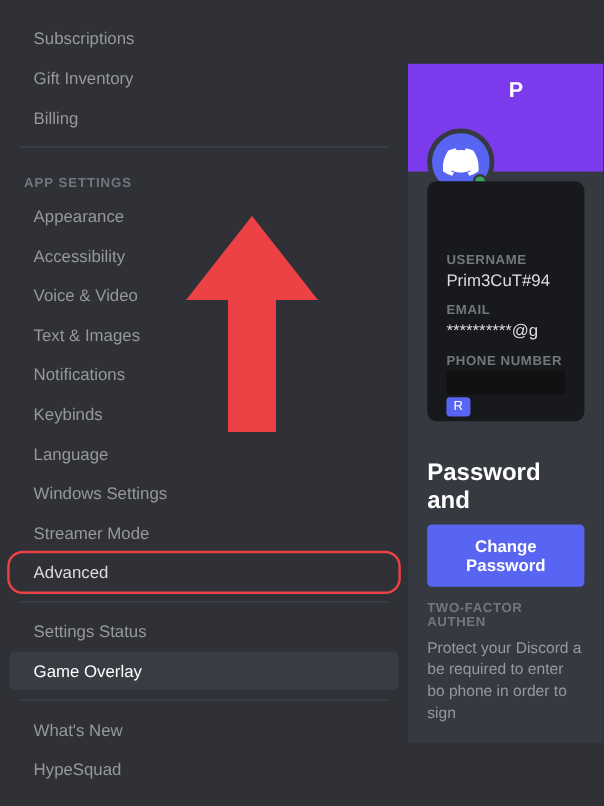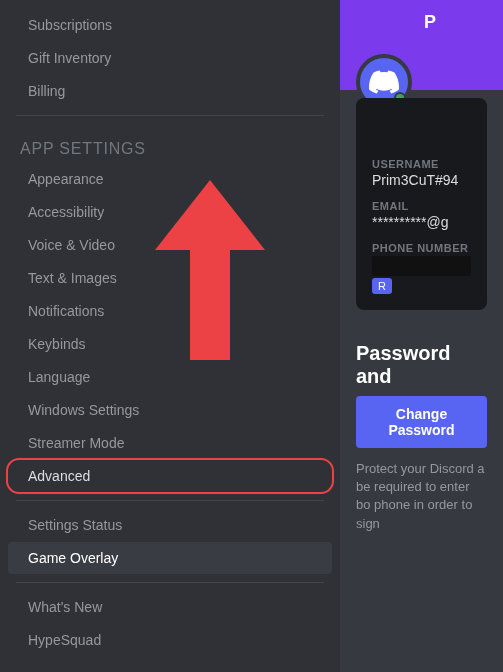"Subscriptions" .main-layout { align-items: none -> center }
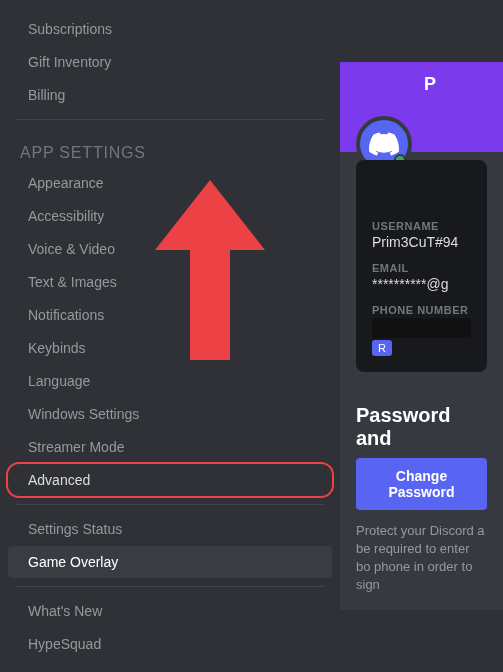"APP SETTINGS" .section-label { font-size: 16px -> 11px; font-weight: 400 -> 700 }
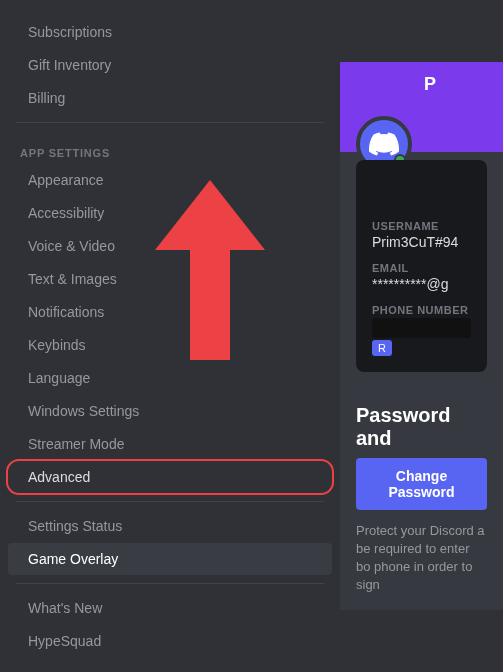"USERNAME" .profile-card { padding: 48px 16px 16px 16px -> 48px 16px 4px 16px }
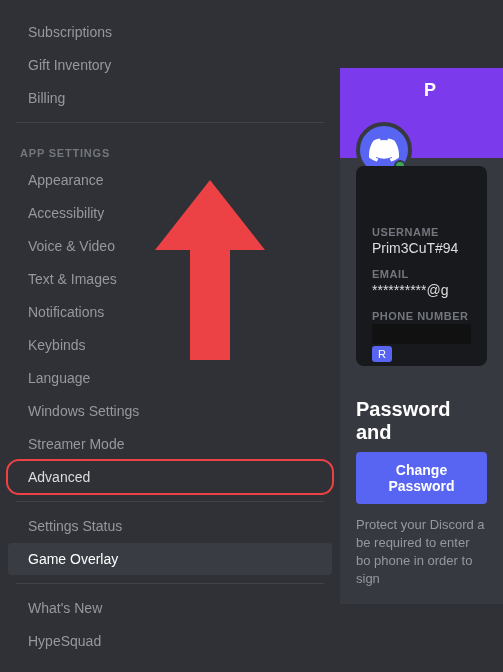"TWO-FACTOR AUTHEN" div.two-factor-title { html: none -> <div>TWO-FACTOR AUTHEN</div> }
